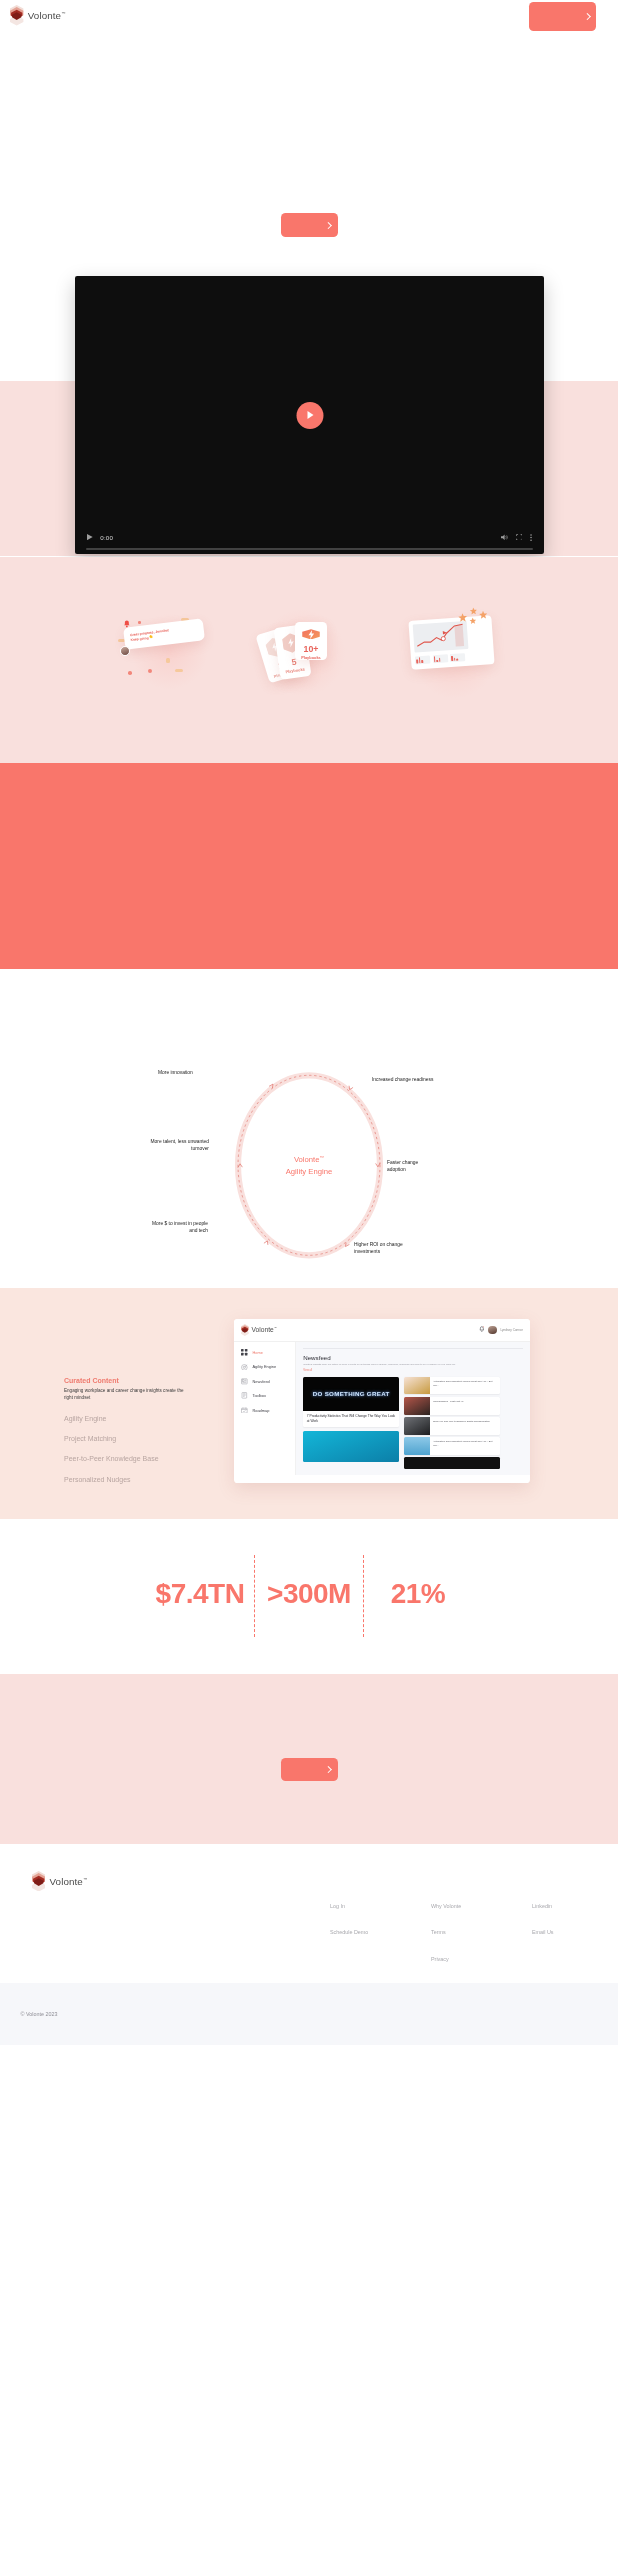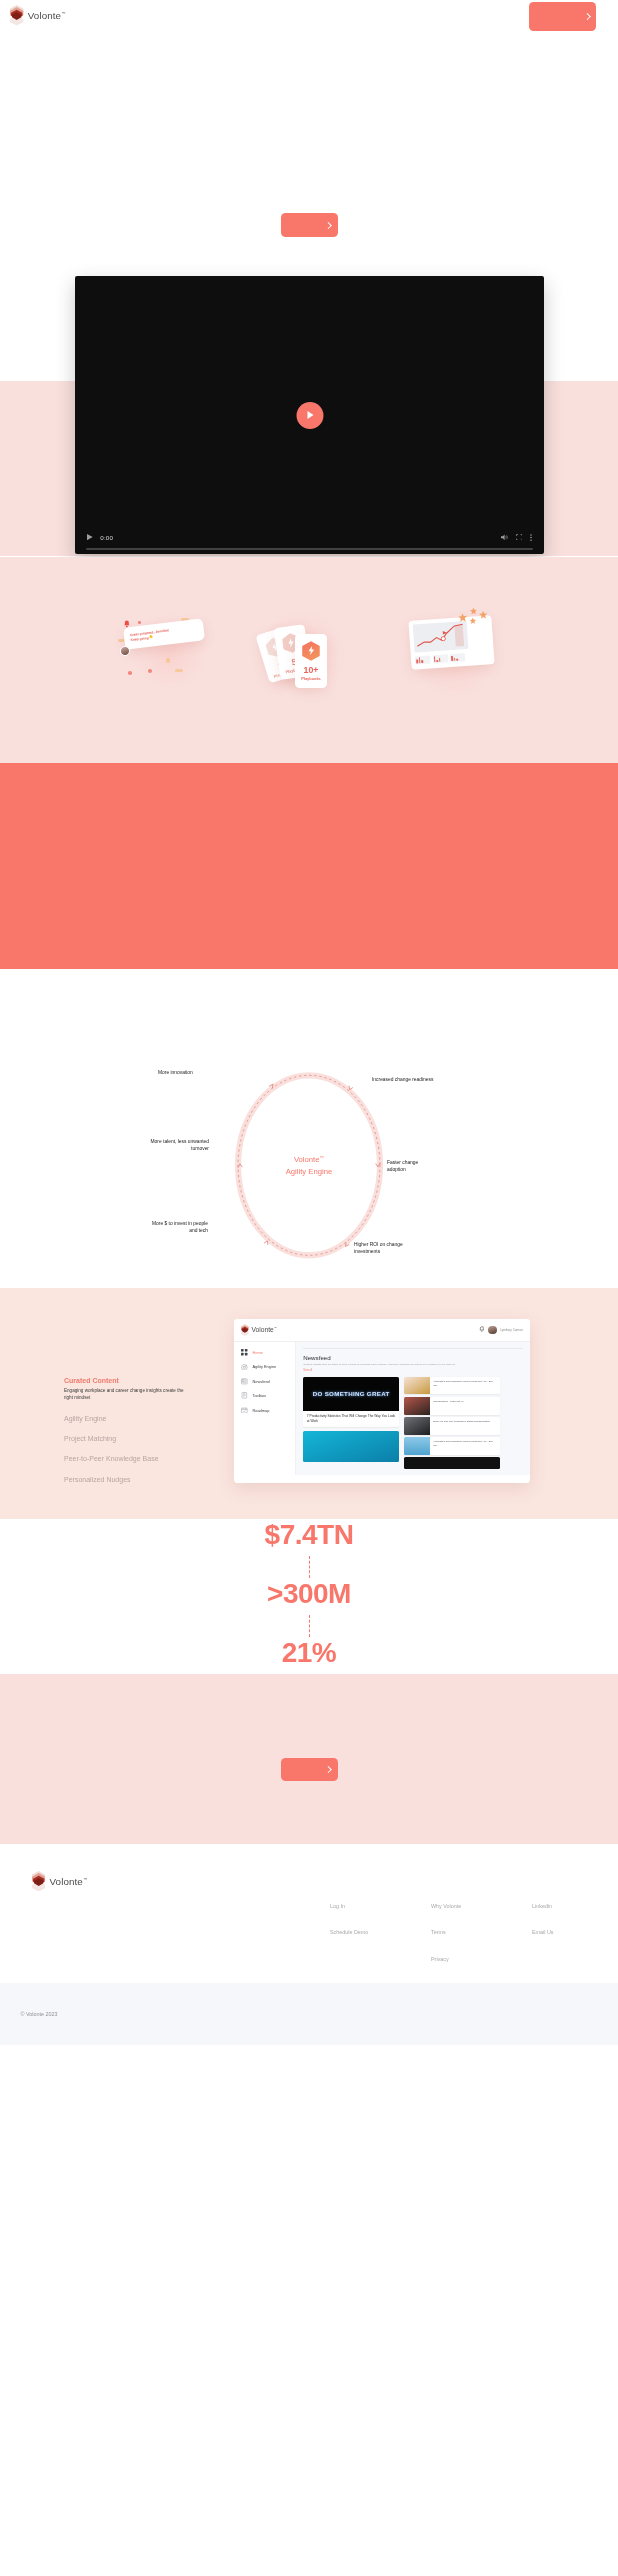"10+" div.pb-card { height: 54px -> 38px; top: 77px -> 65px }
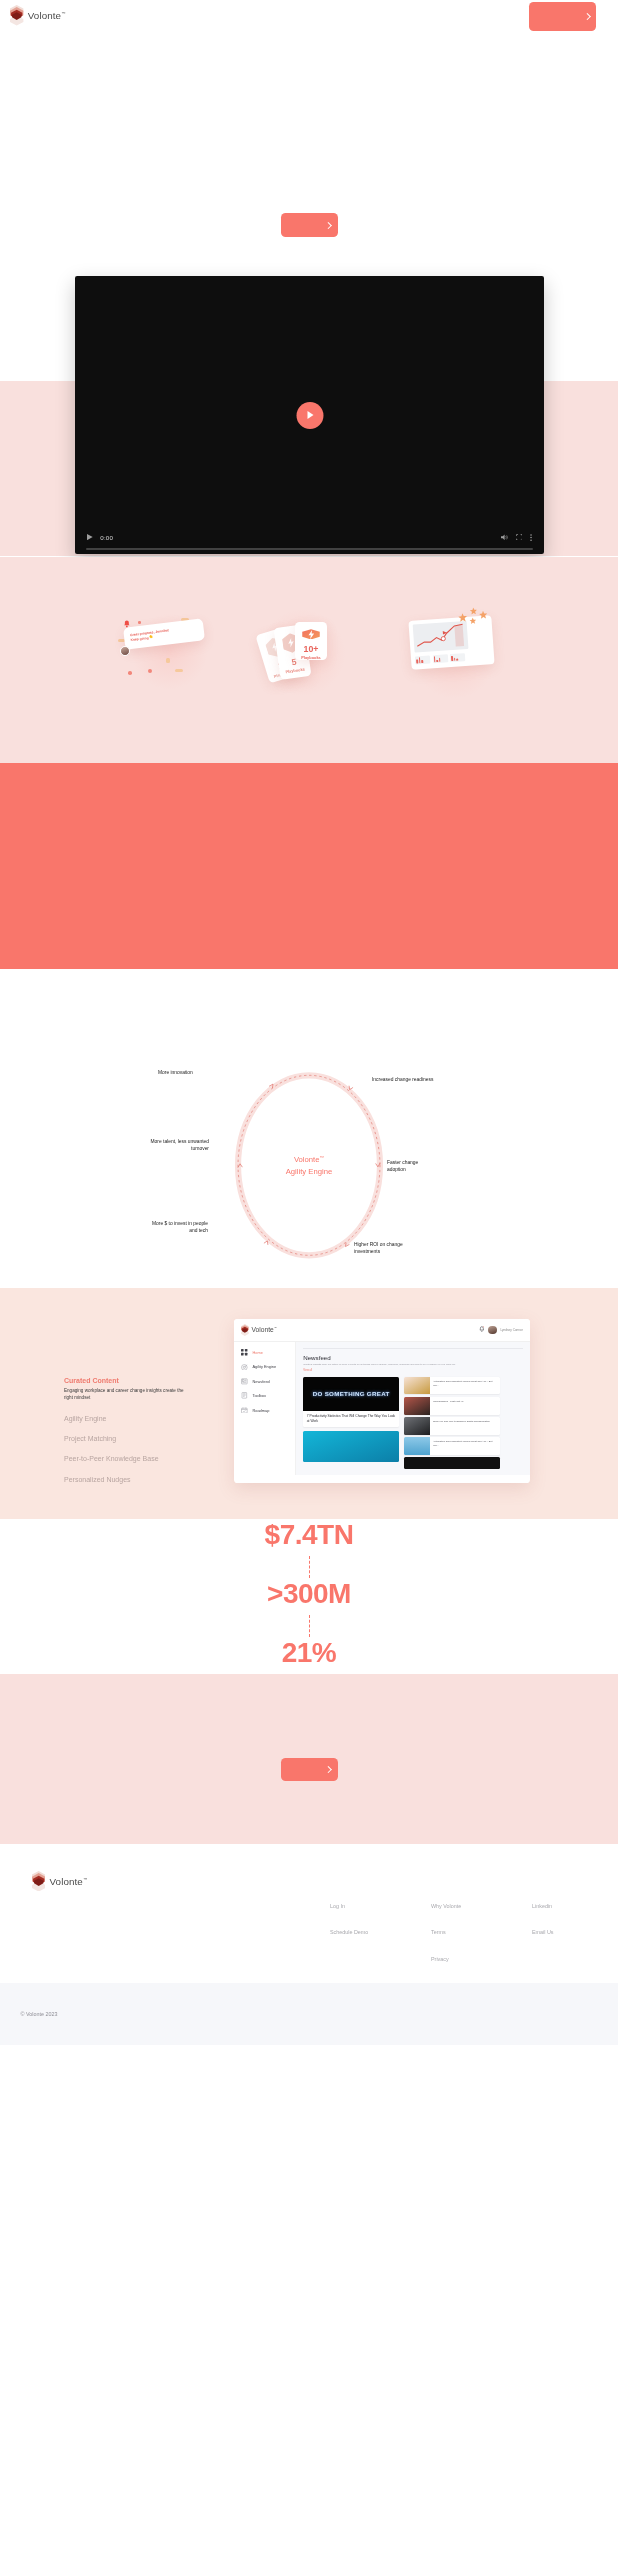"$7.4TN" .stats-zone { flex-direction: column -> none }
